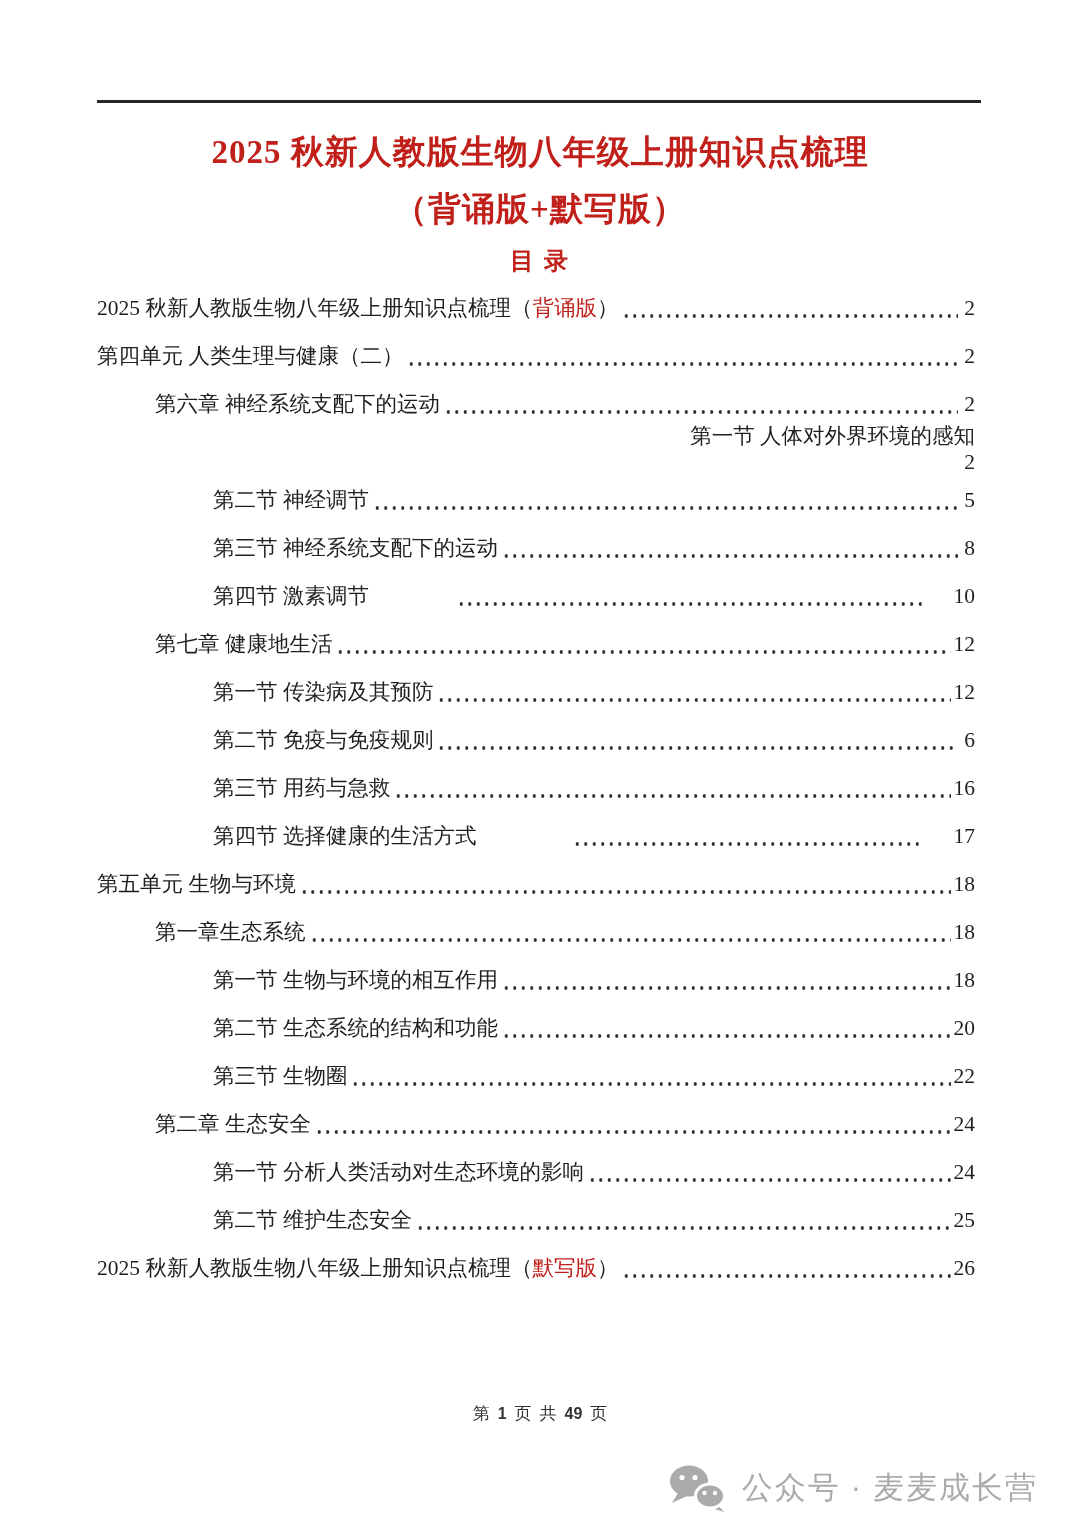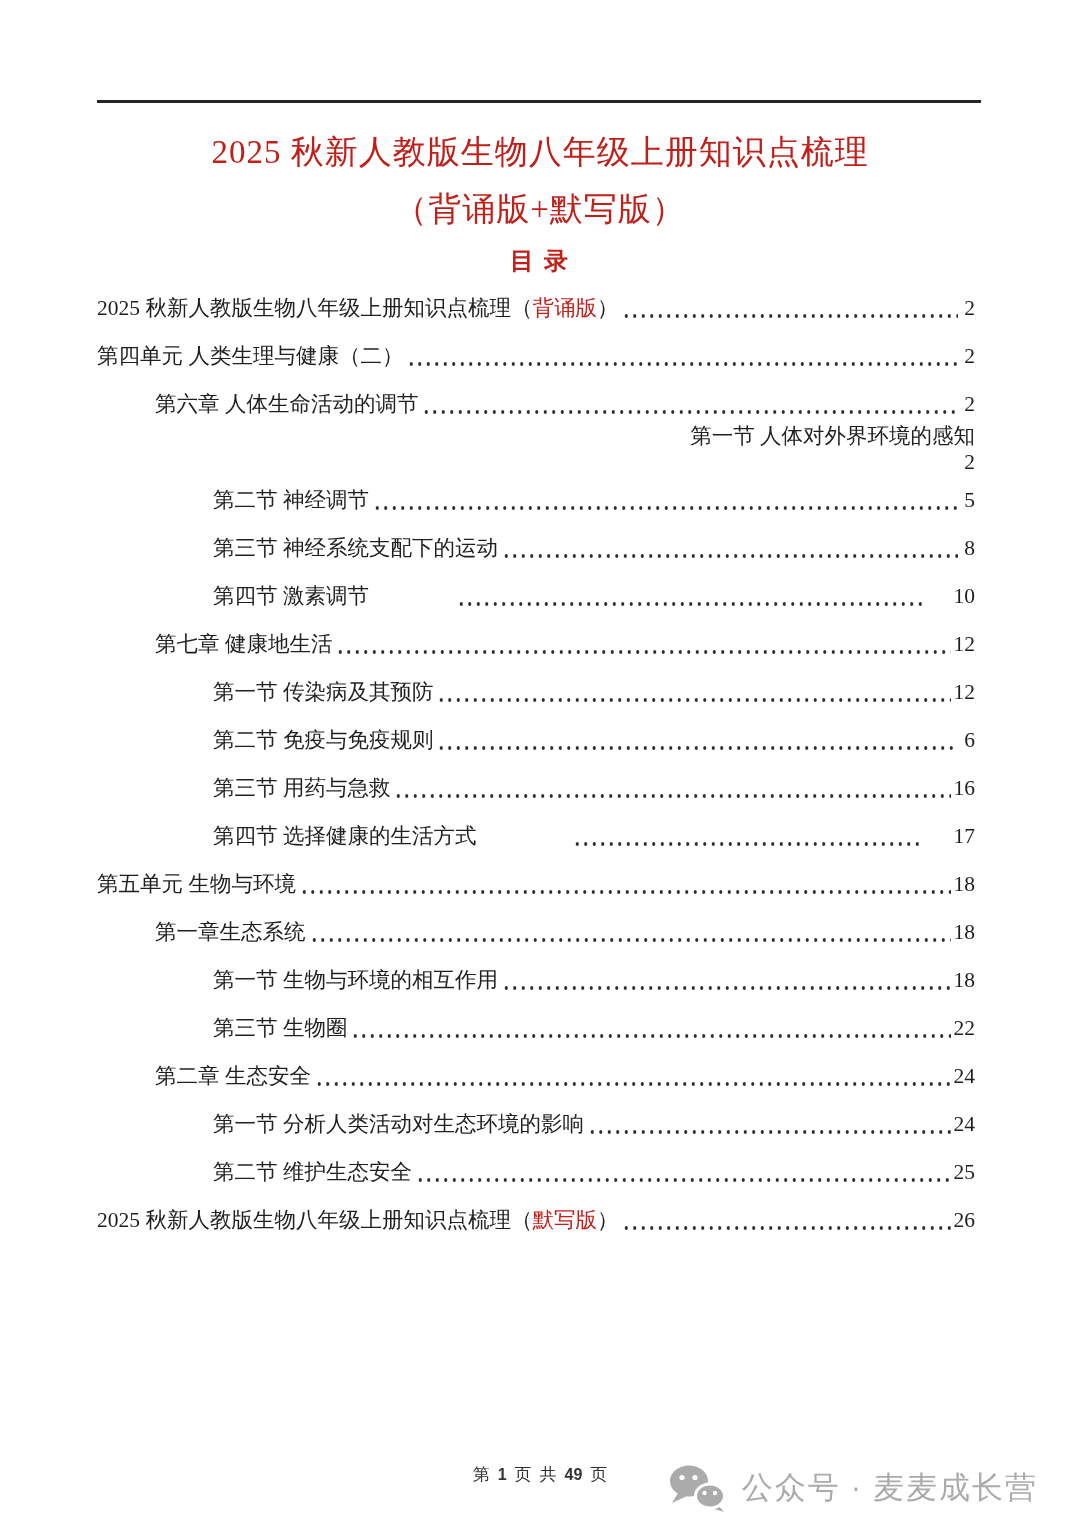"2025 秋新人教版生物八年级上册知识点梳理" .title-line { font-weight: normal -> bold }
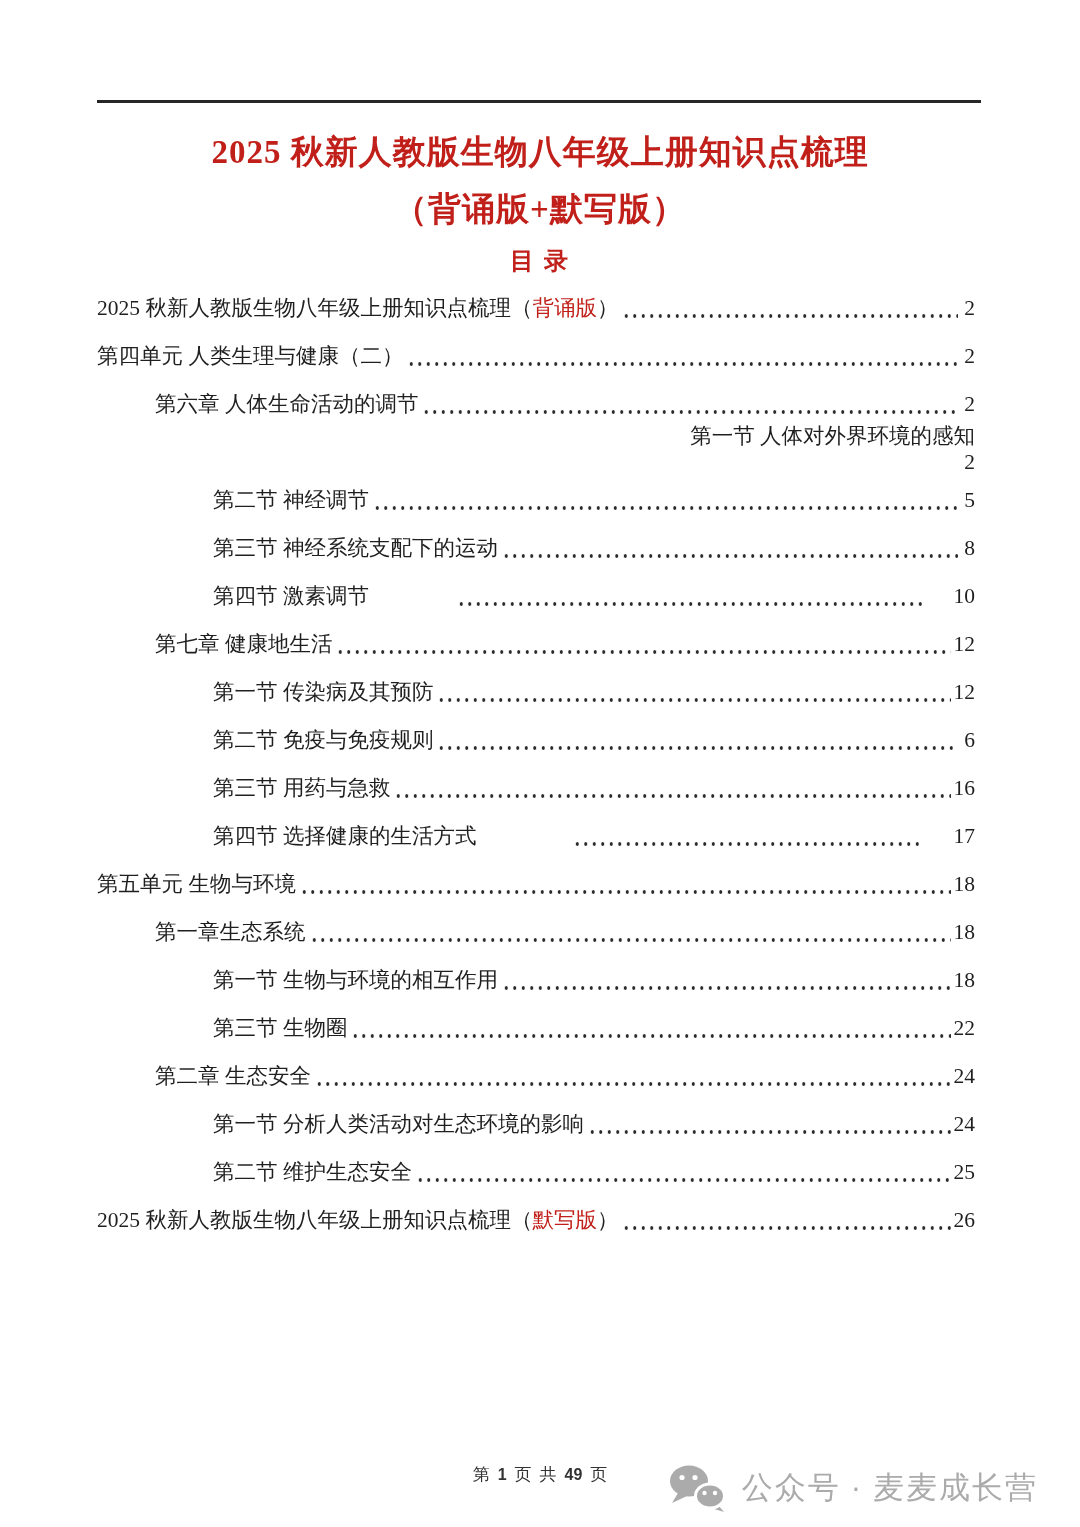"第六章 人体生命活动的调节" span.toc-text { text: 人体生命活动的调节 -> 神经系统支配下的运动 }
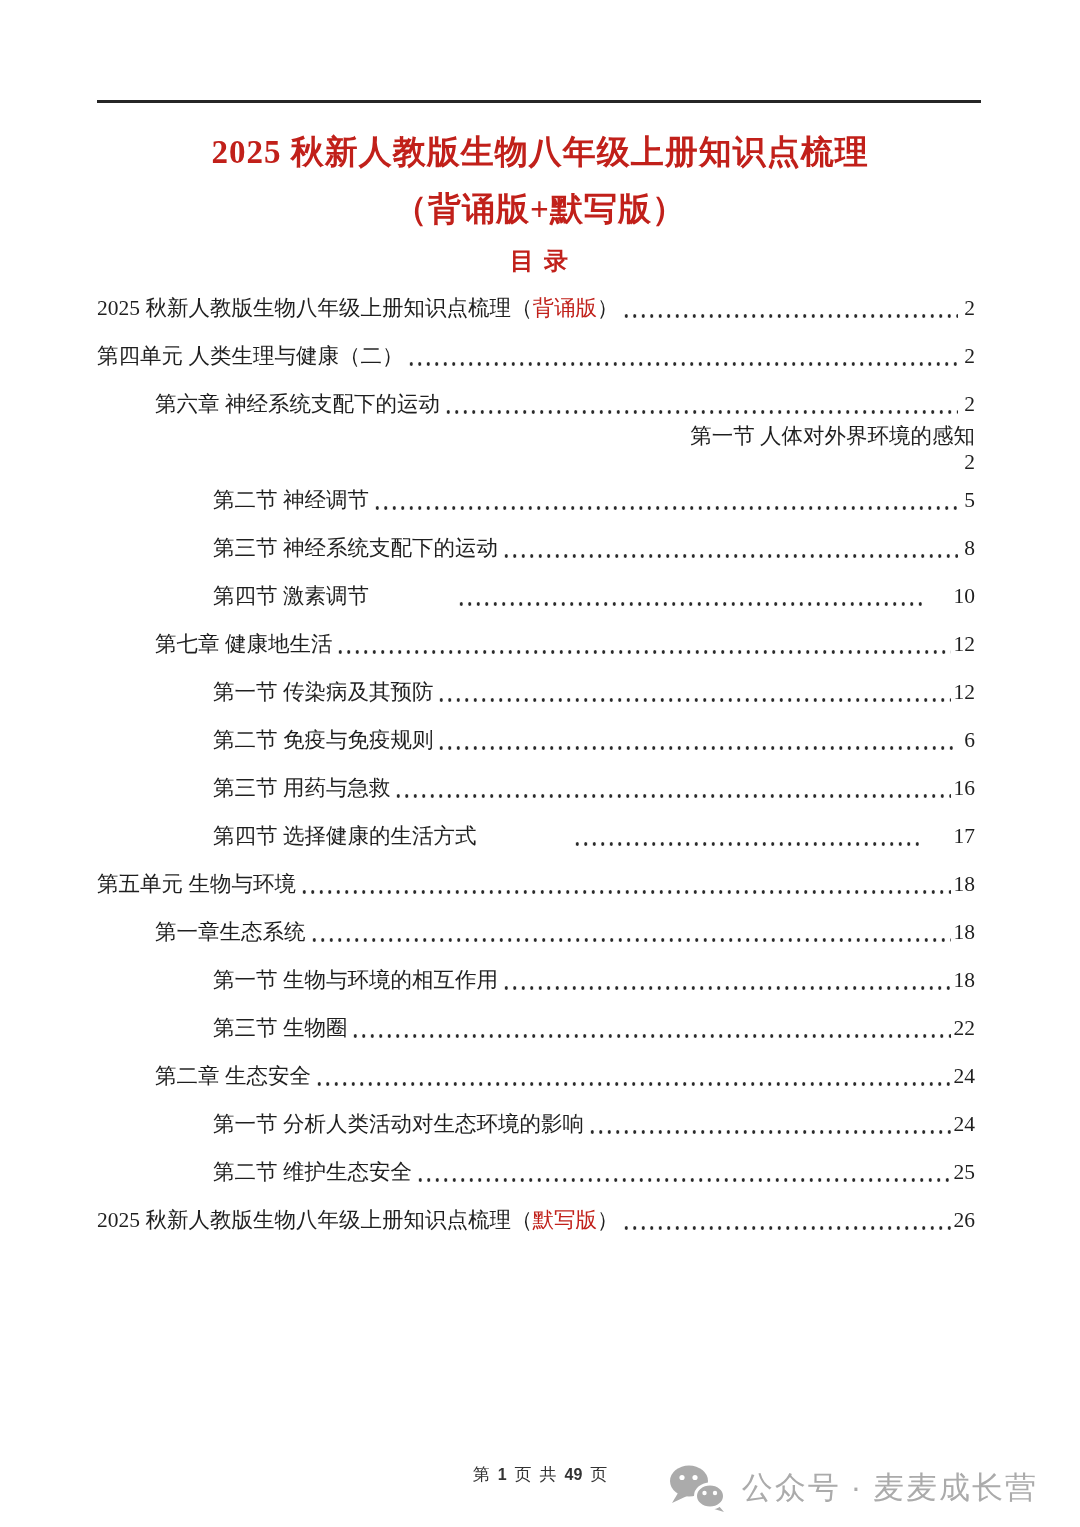"第二节 生态系统的结构和功能" div.toc-row { html: none -> <div> <span>第二节 生态系统的结构和功能</span> <span></span> <span></span> <span></span> <span>20</span> </div> }
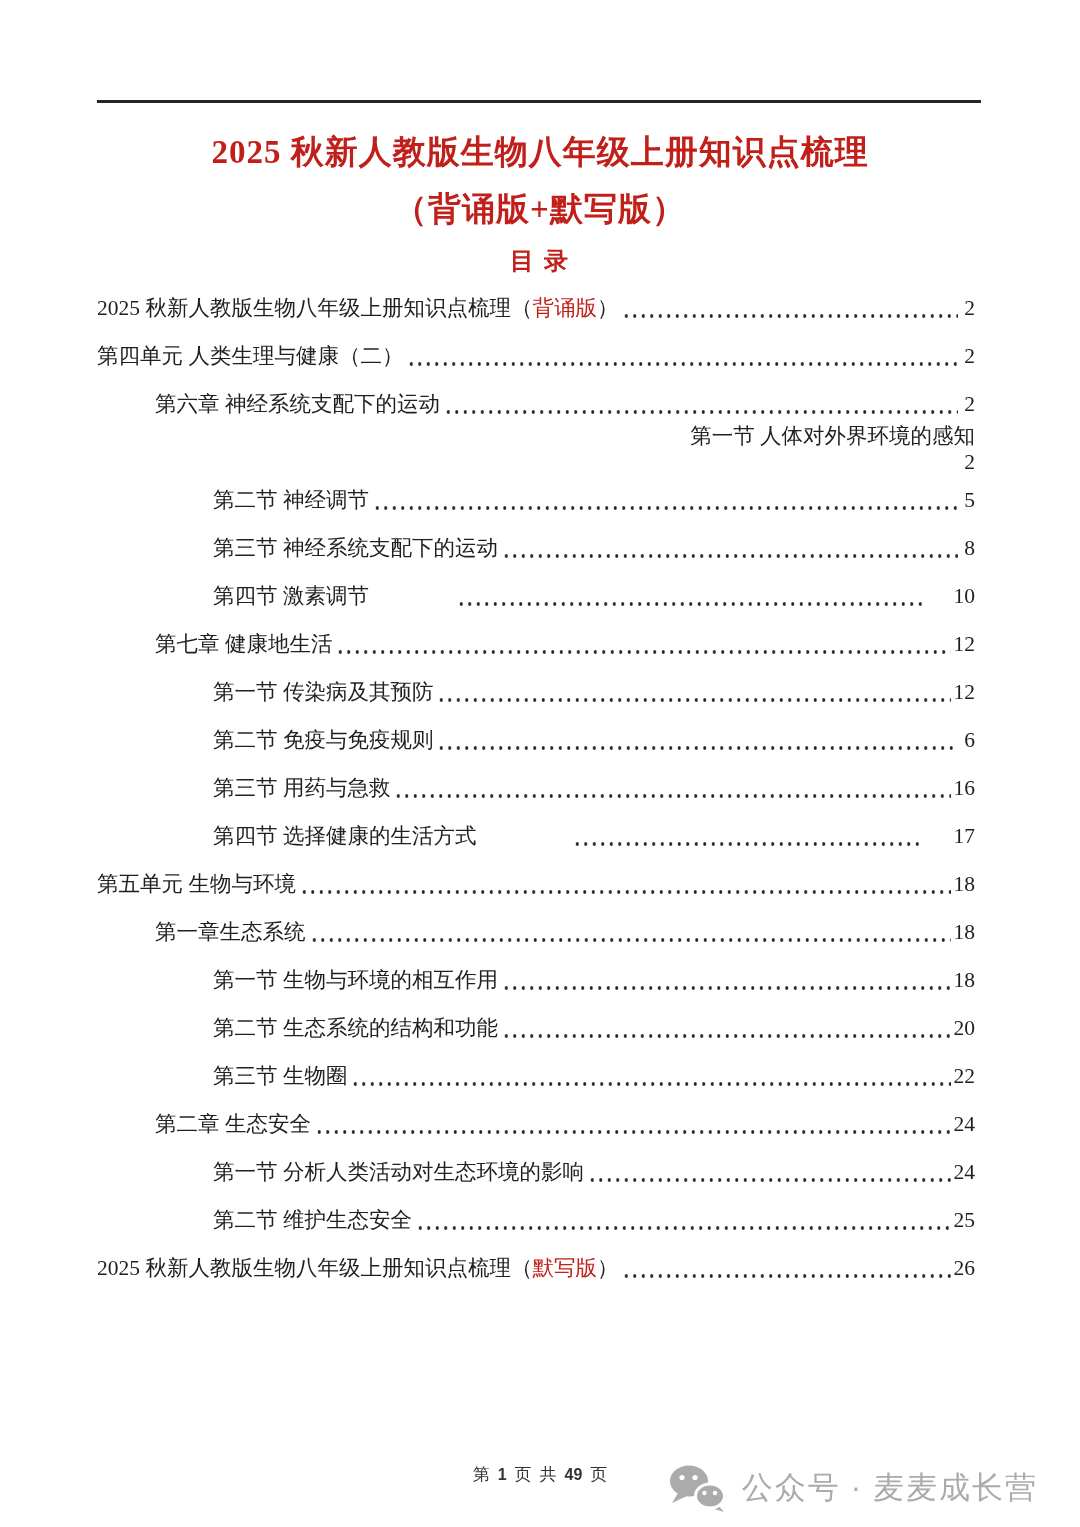"第 1 页 共 49" .footer { top: 1463px -> 1402px }
